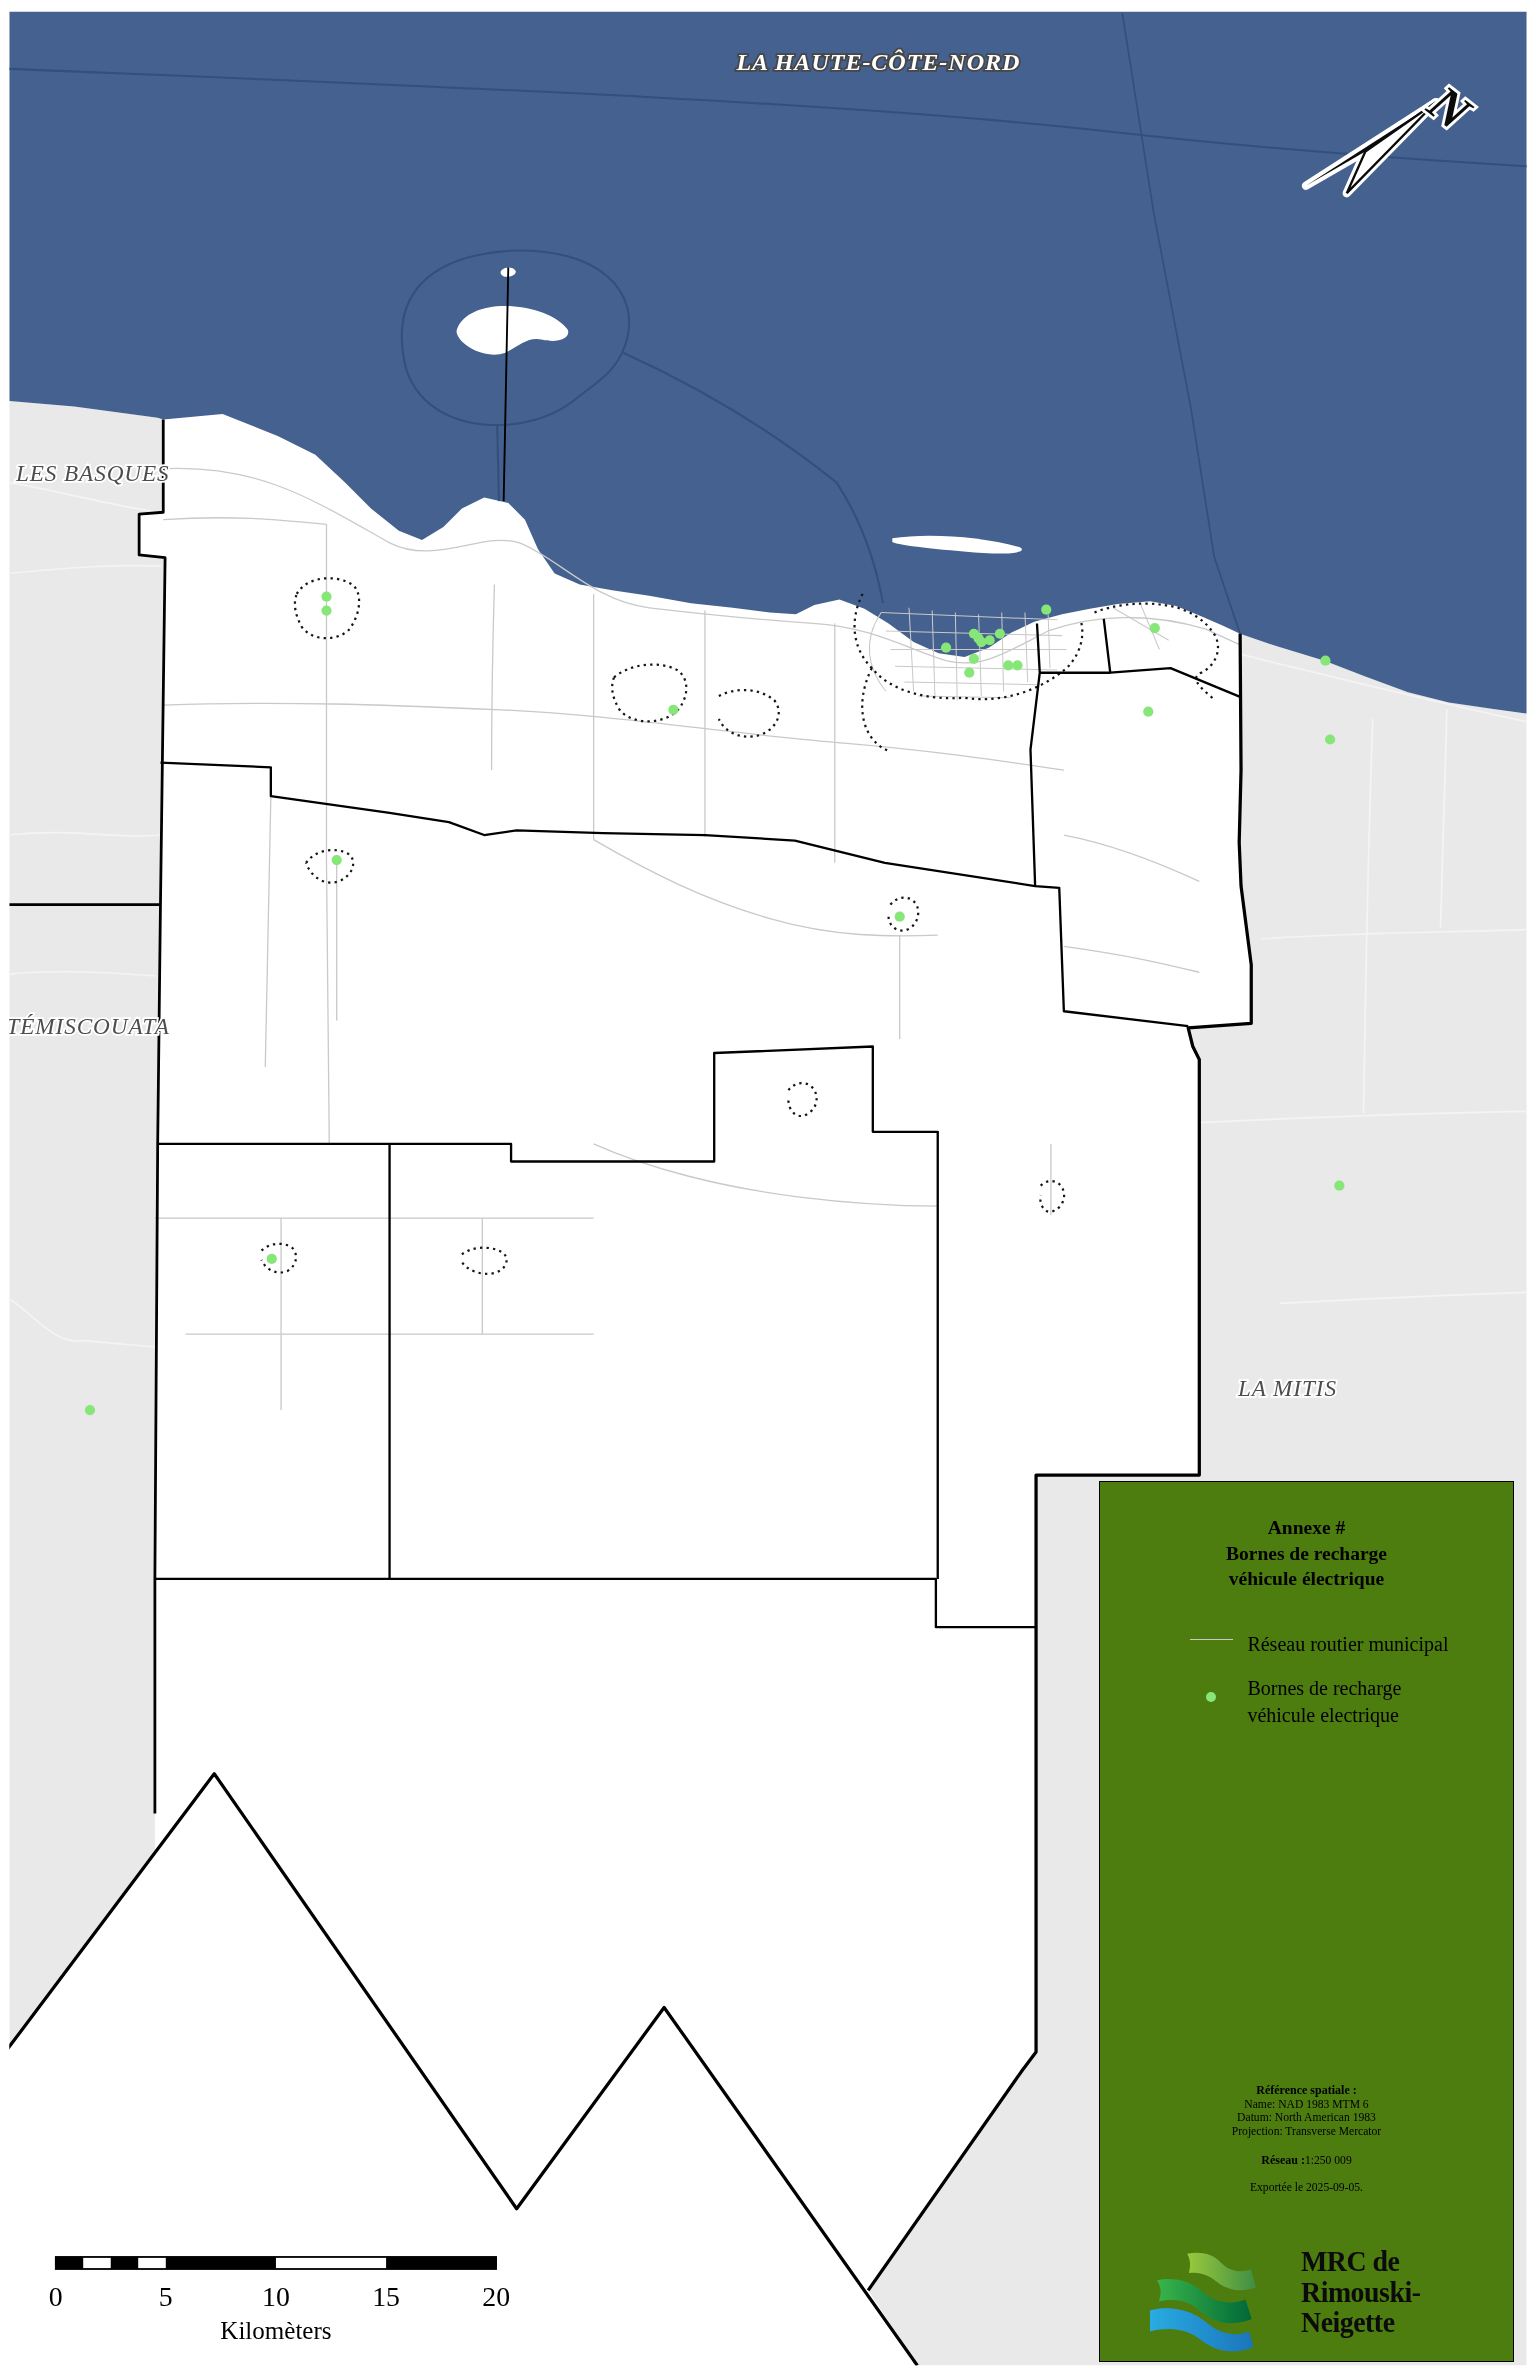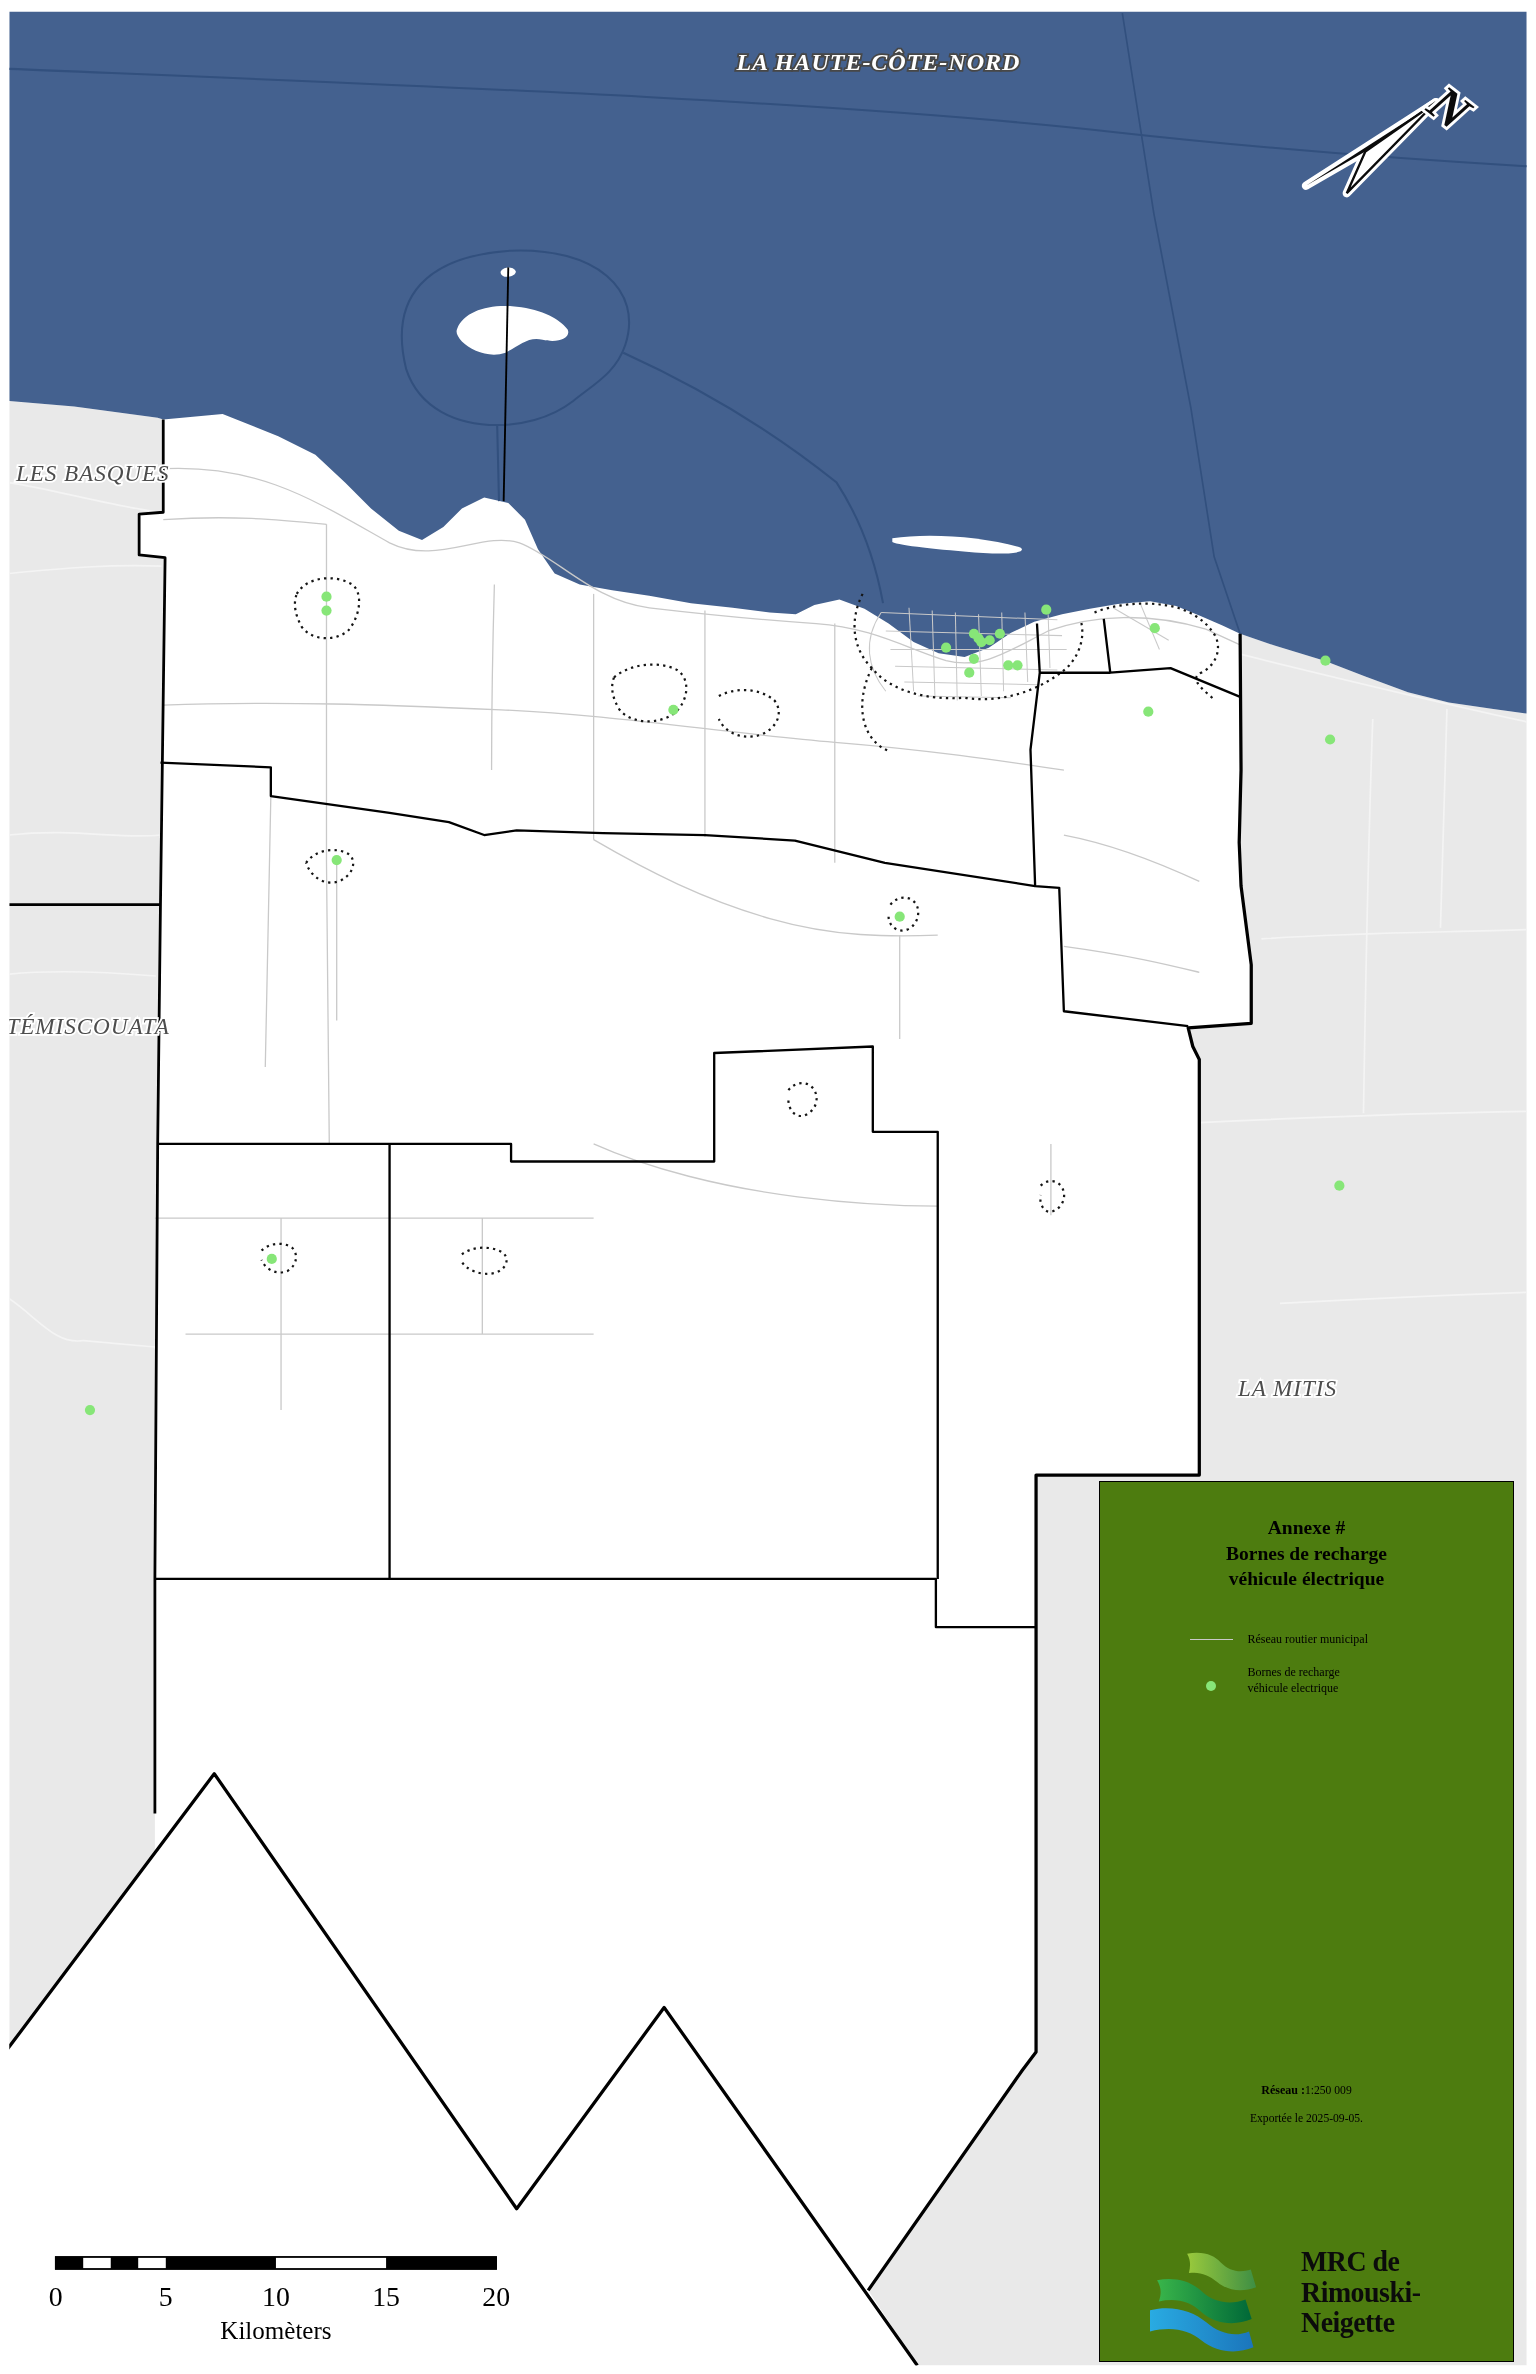"Réseau routier municipal" .item-label { font-size: 12px -> 20px }
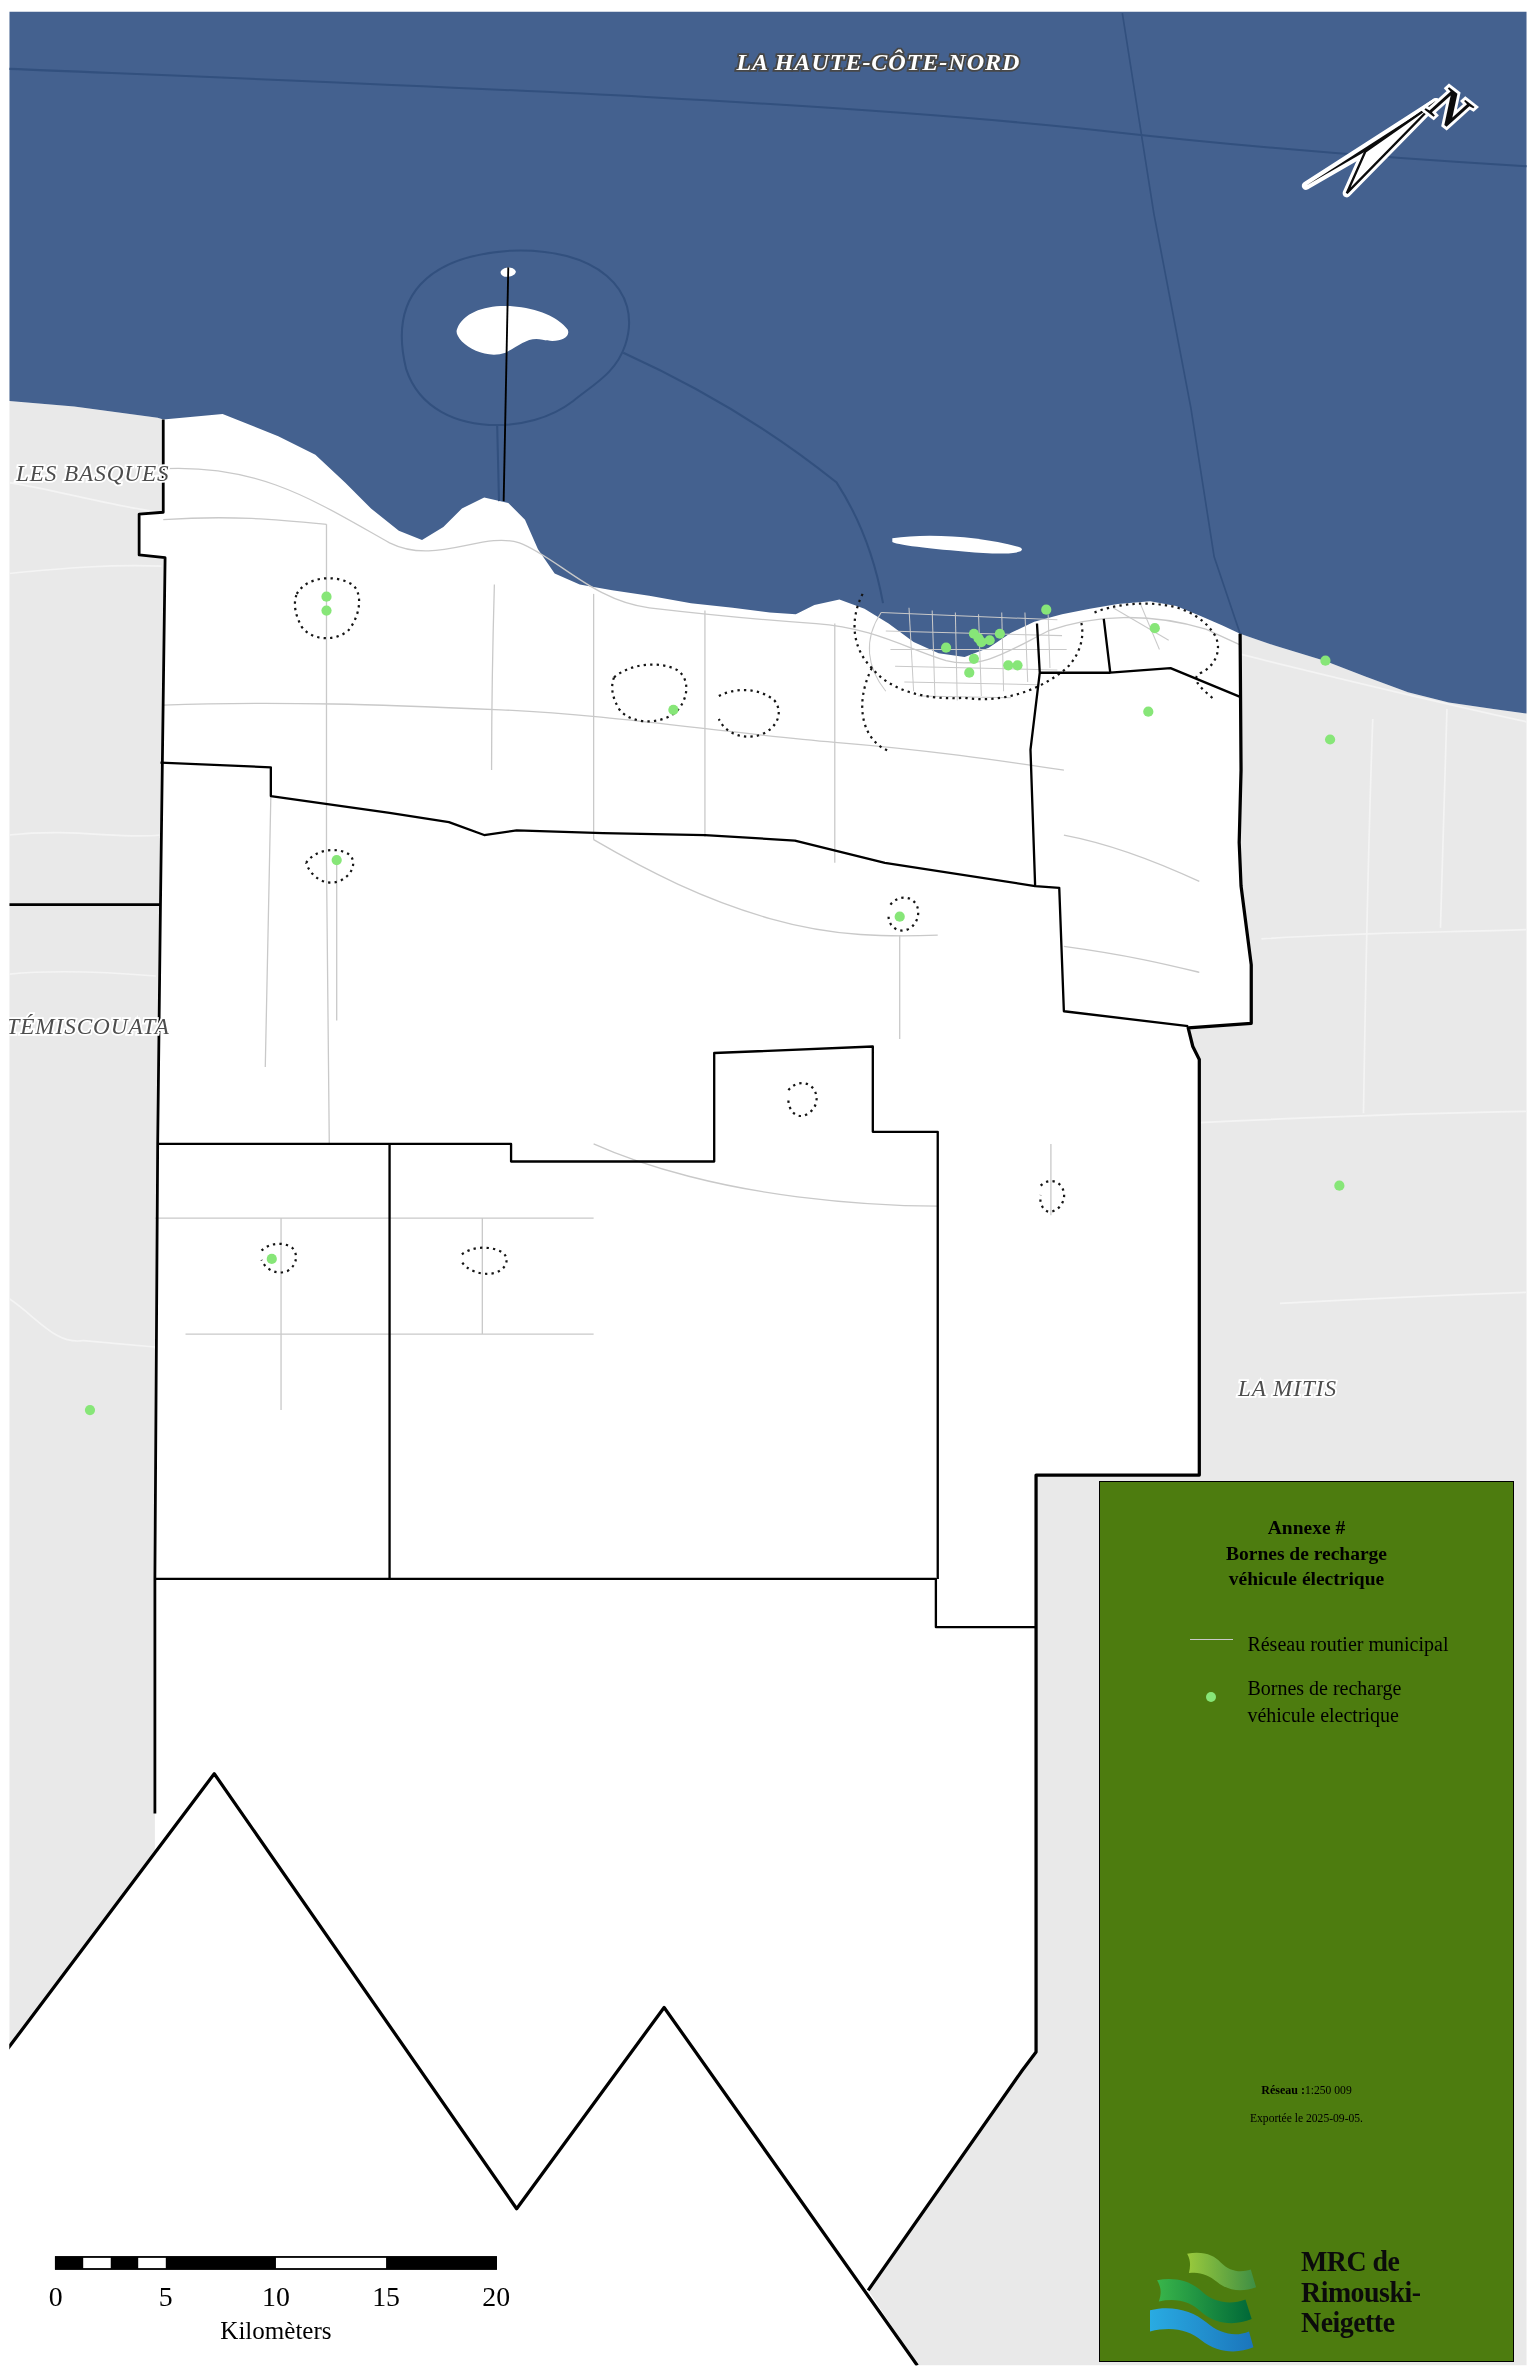"Référence spatiale :" div.blk { html: none -> <div> <b>Référence spatiale :</b><br> <span>Name: NAD 1983 MTM 6</span><br> <span>Datum: North American 1983</span><br> <span>Projection: Transverse Mercator</span> </div> }
